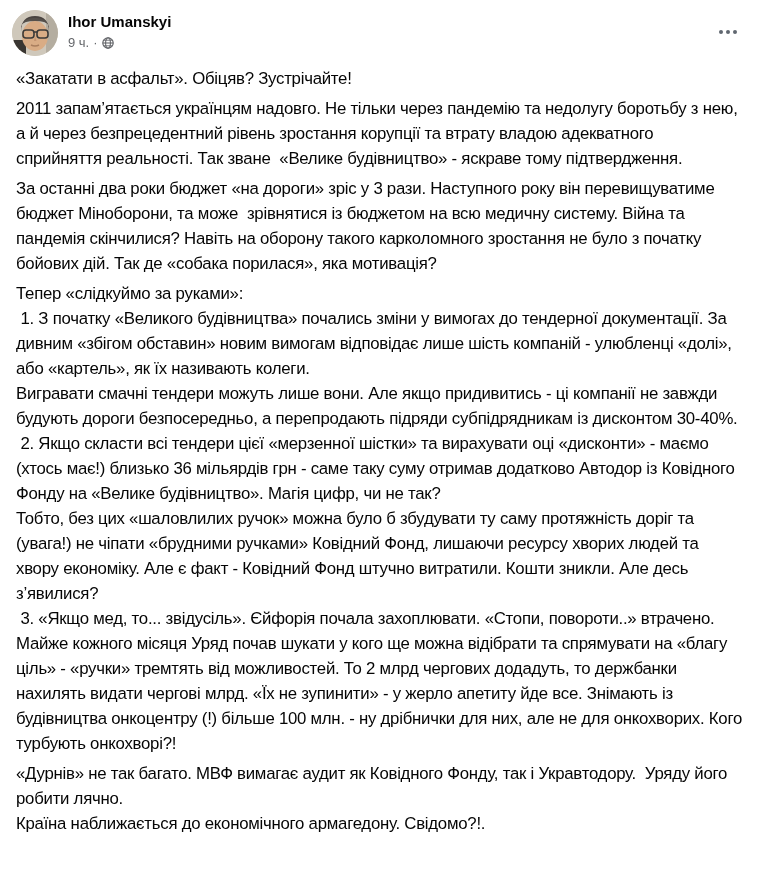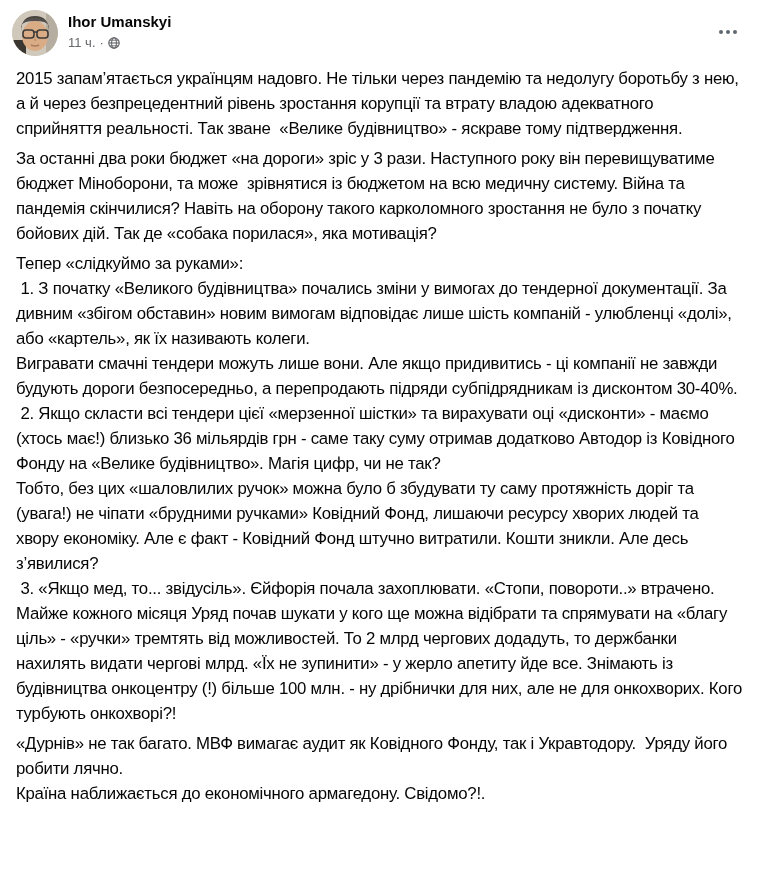"11 ч." span { text: 11 -> 9 }
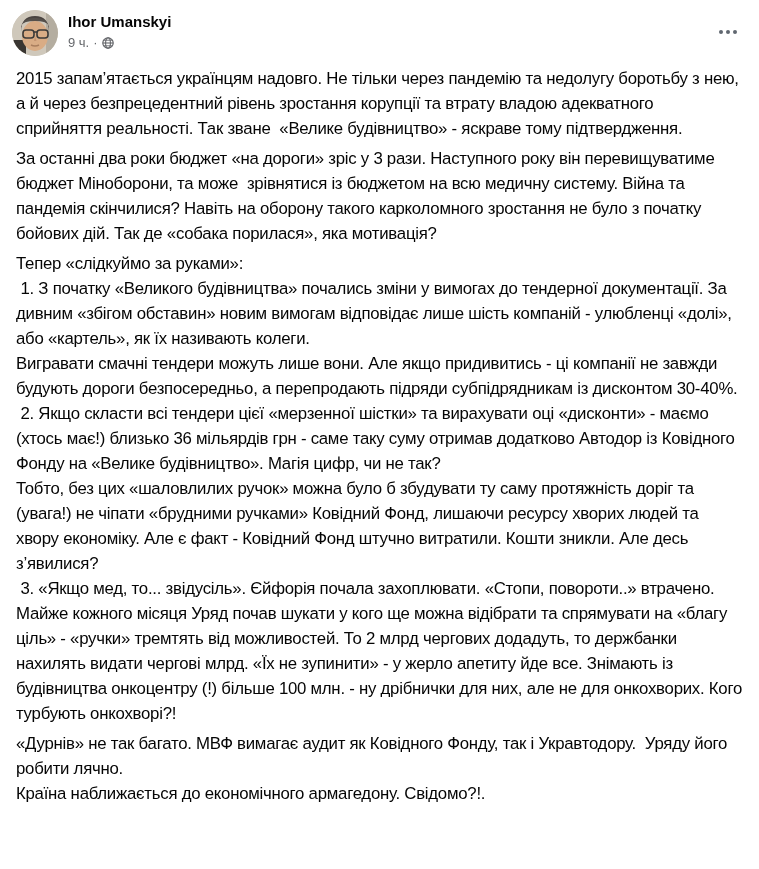"«Закатати в асфальт». Обіцяв?" div.post-paragraph { html: none -> <div>«Закатати в асфальт». Обіцяв? Зустрічайте!</div> }
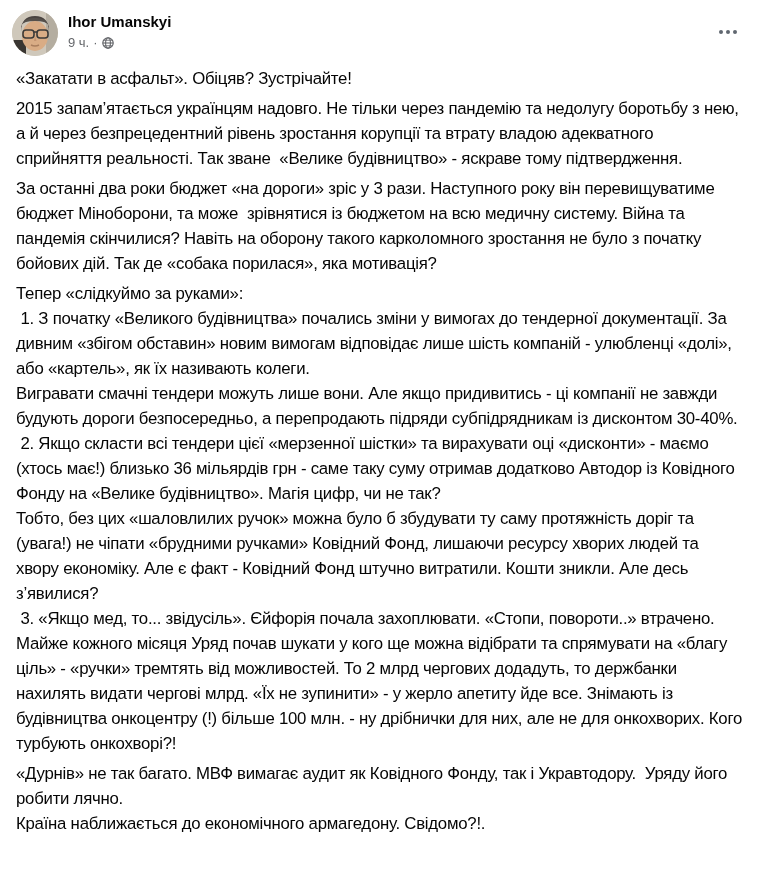"2015 запам’ятається українцям надовго." div.post-paragraph { text: 2015 -> 2011 }
